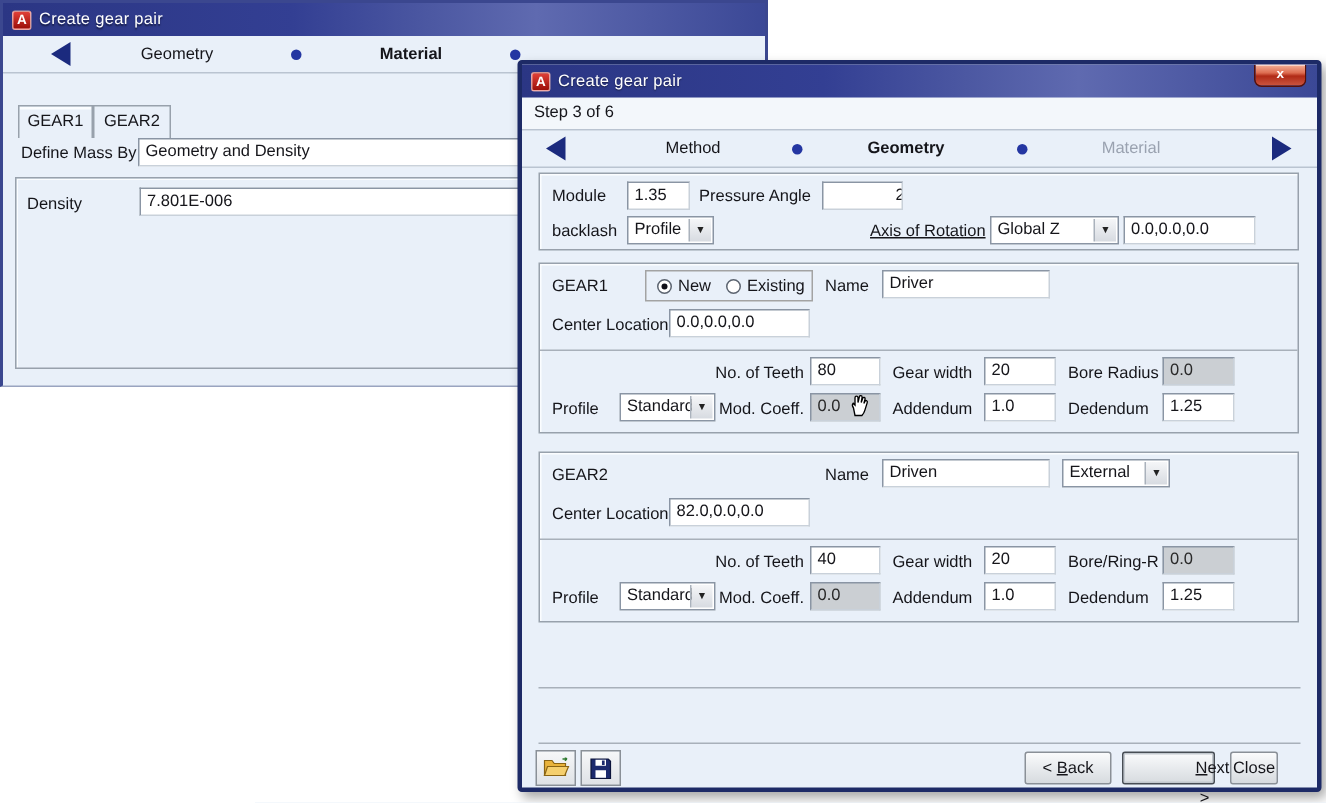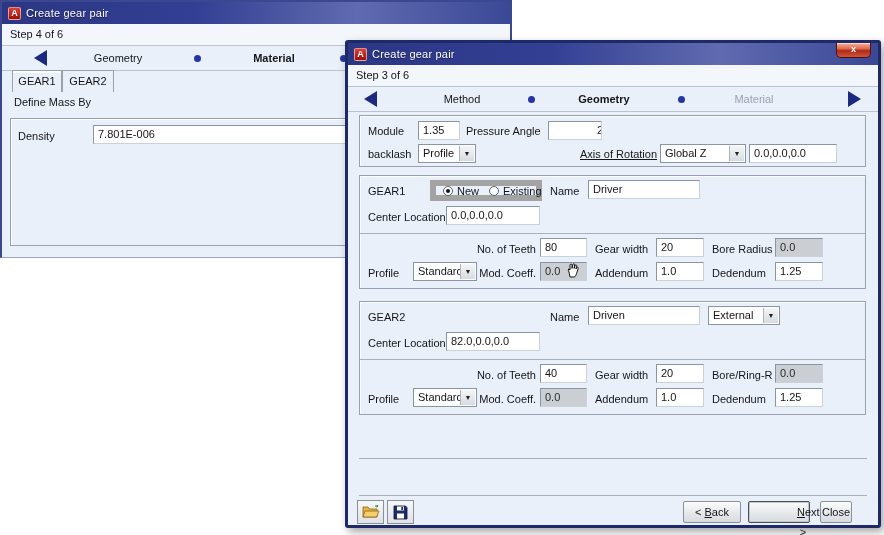"Step 4 of 6" div.steprow { html: <div>Step 4 of 6</div> -> none }
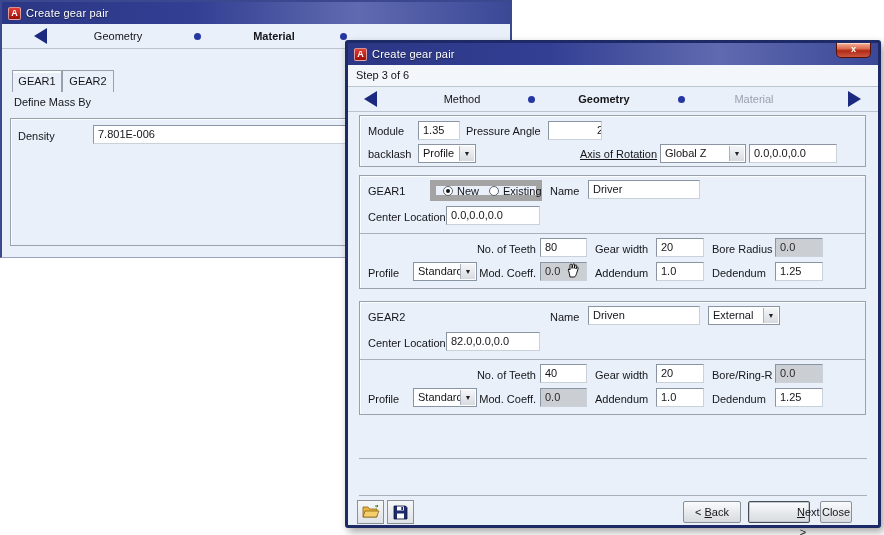"Geometry and Density" div.fld { html: none -> <div>Geometry and Density</div> }
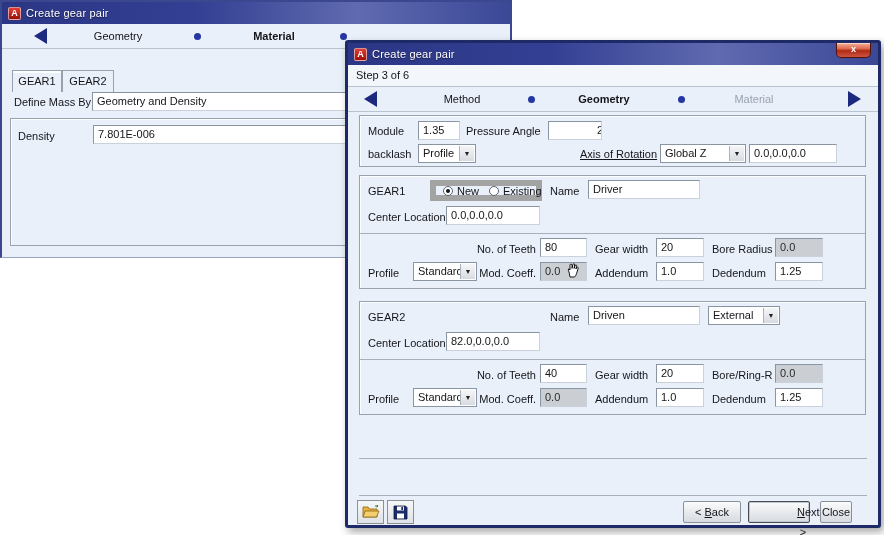"New" .radio-frame { border: 6px solid #a3a3a3 -> 1px solid #a3a3a3 }
